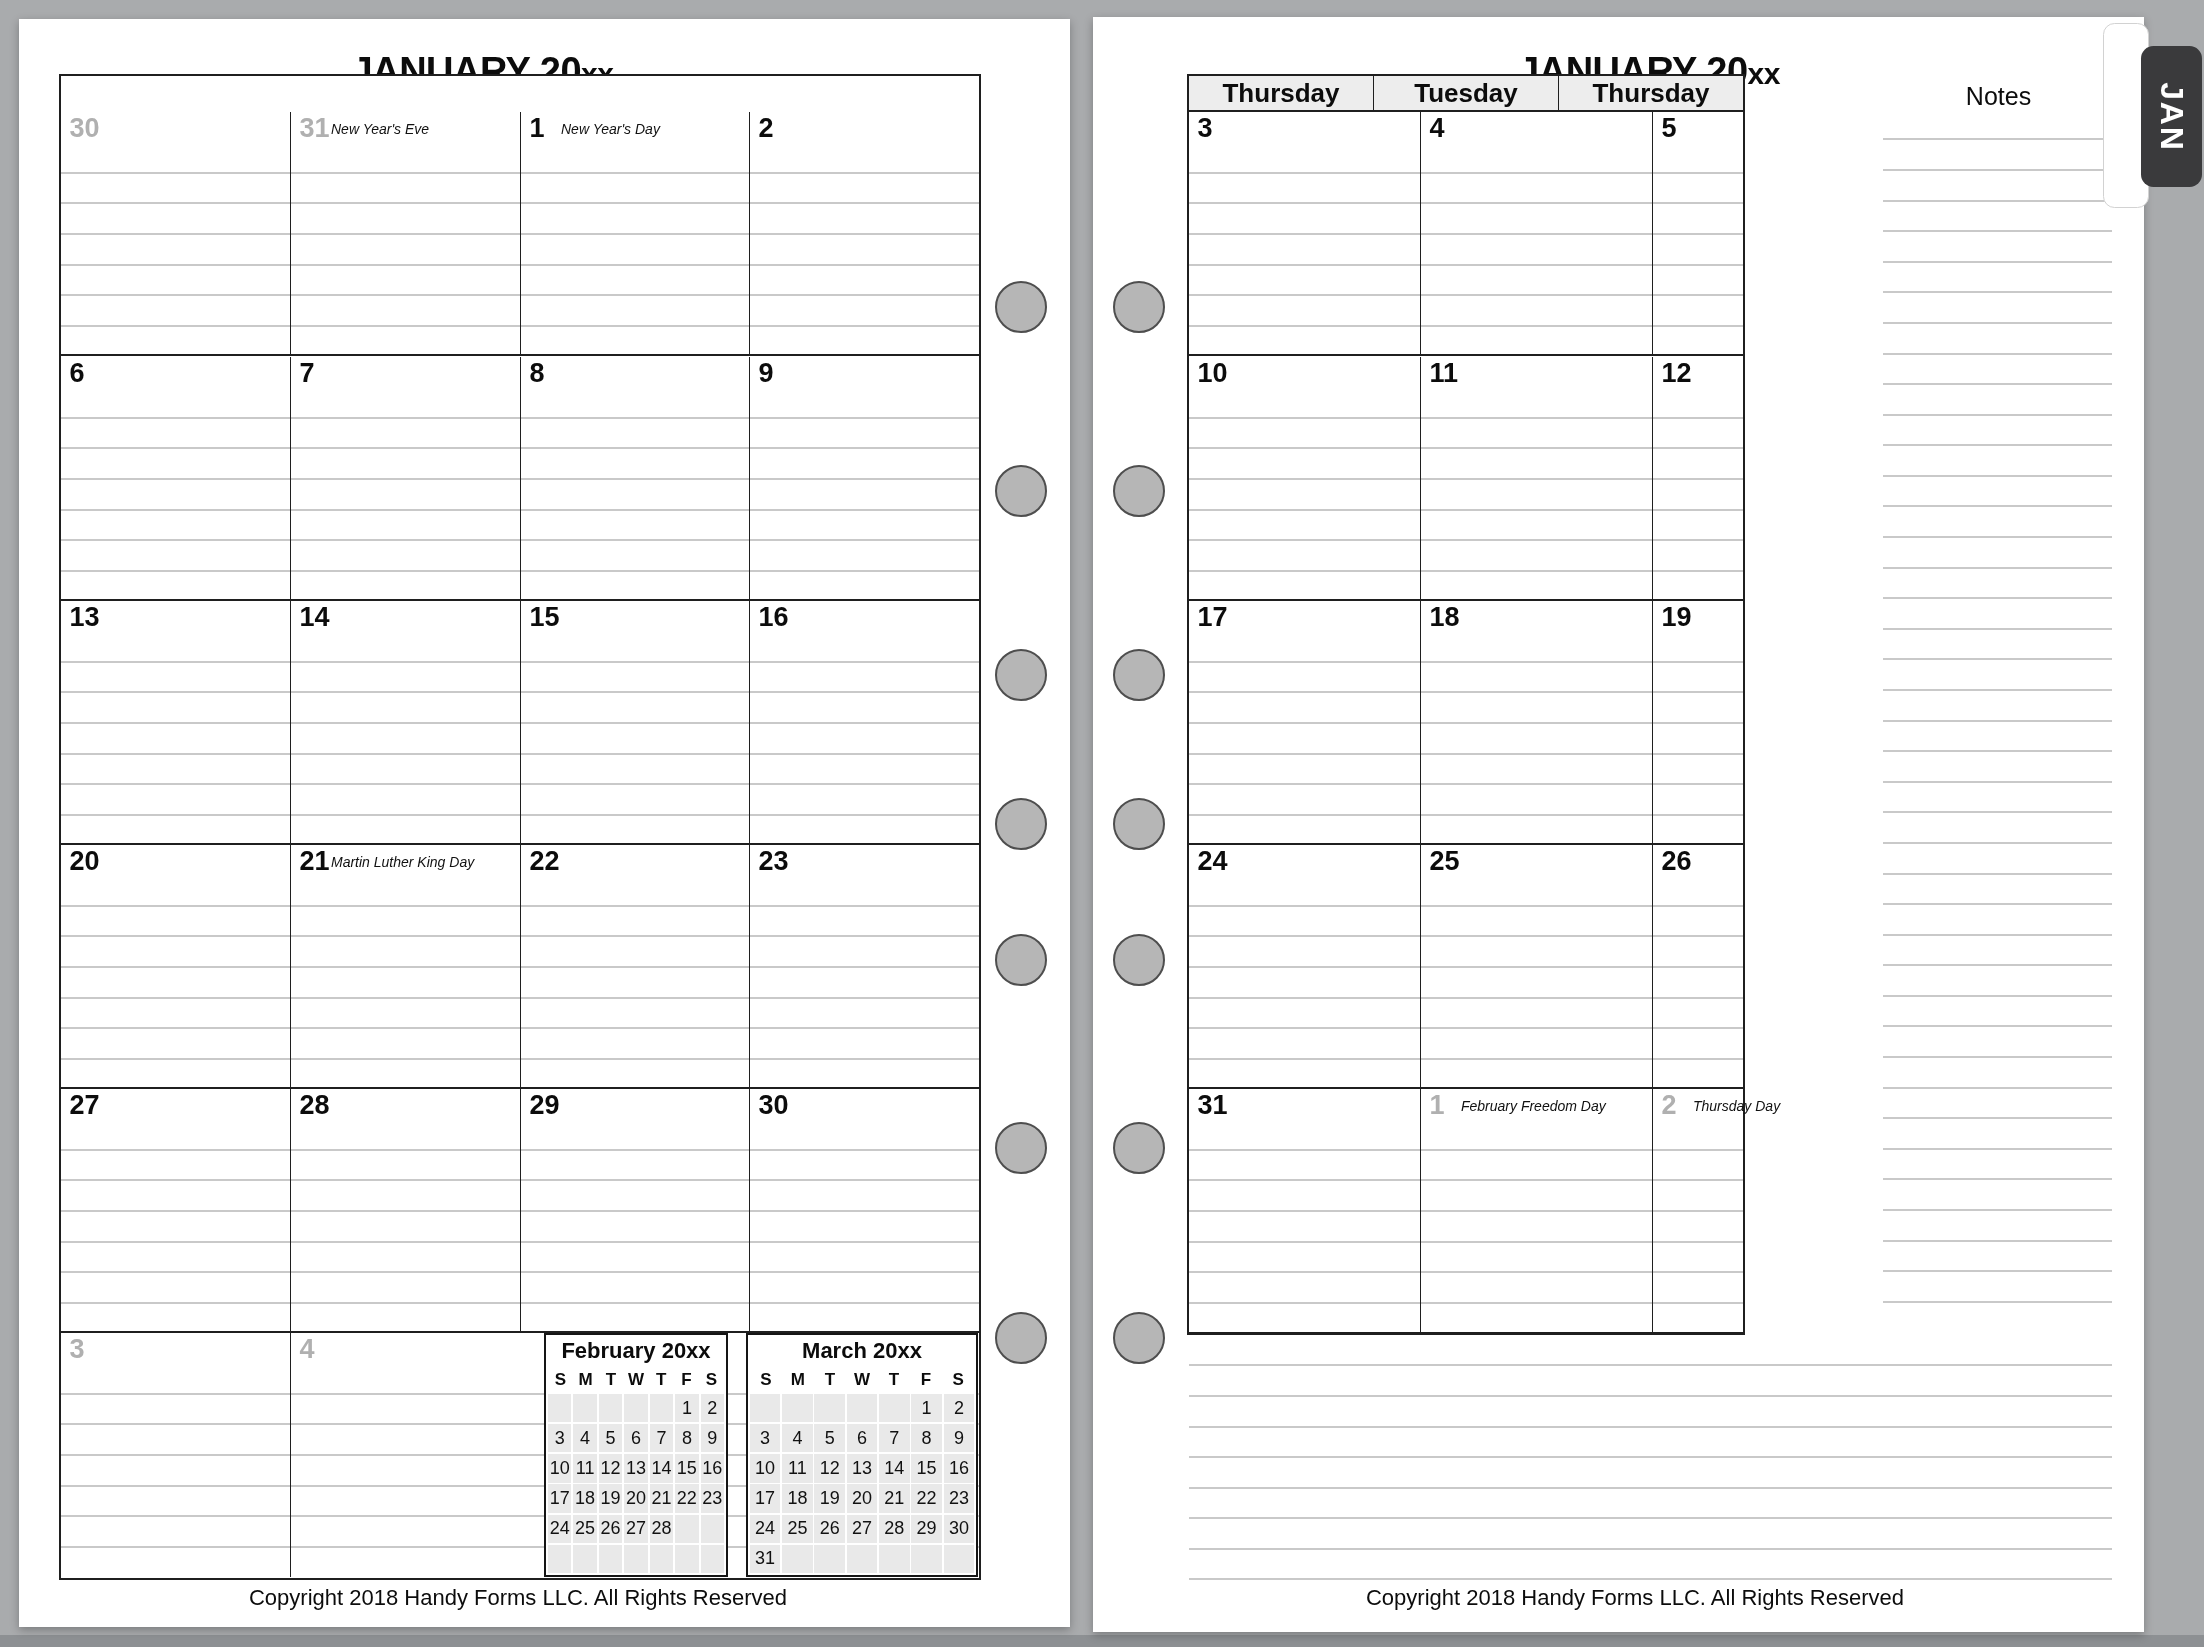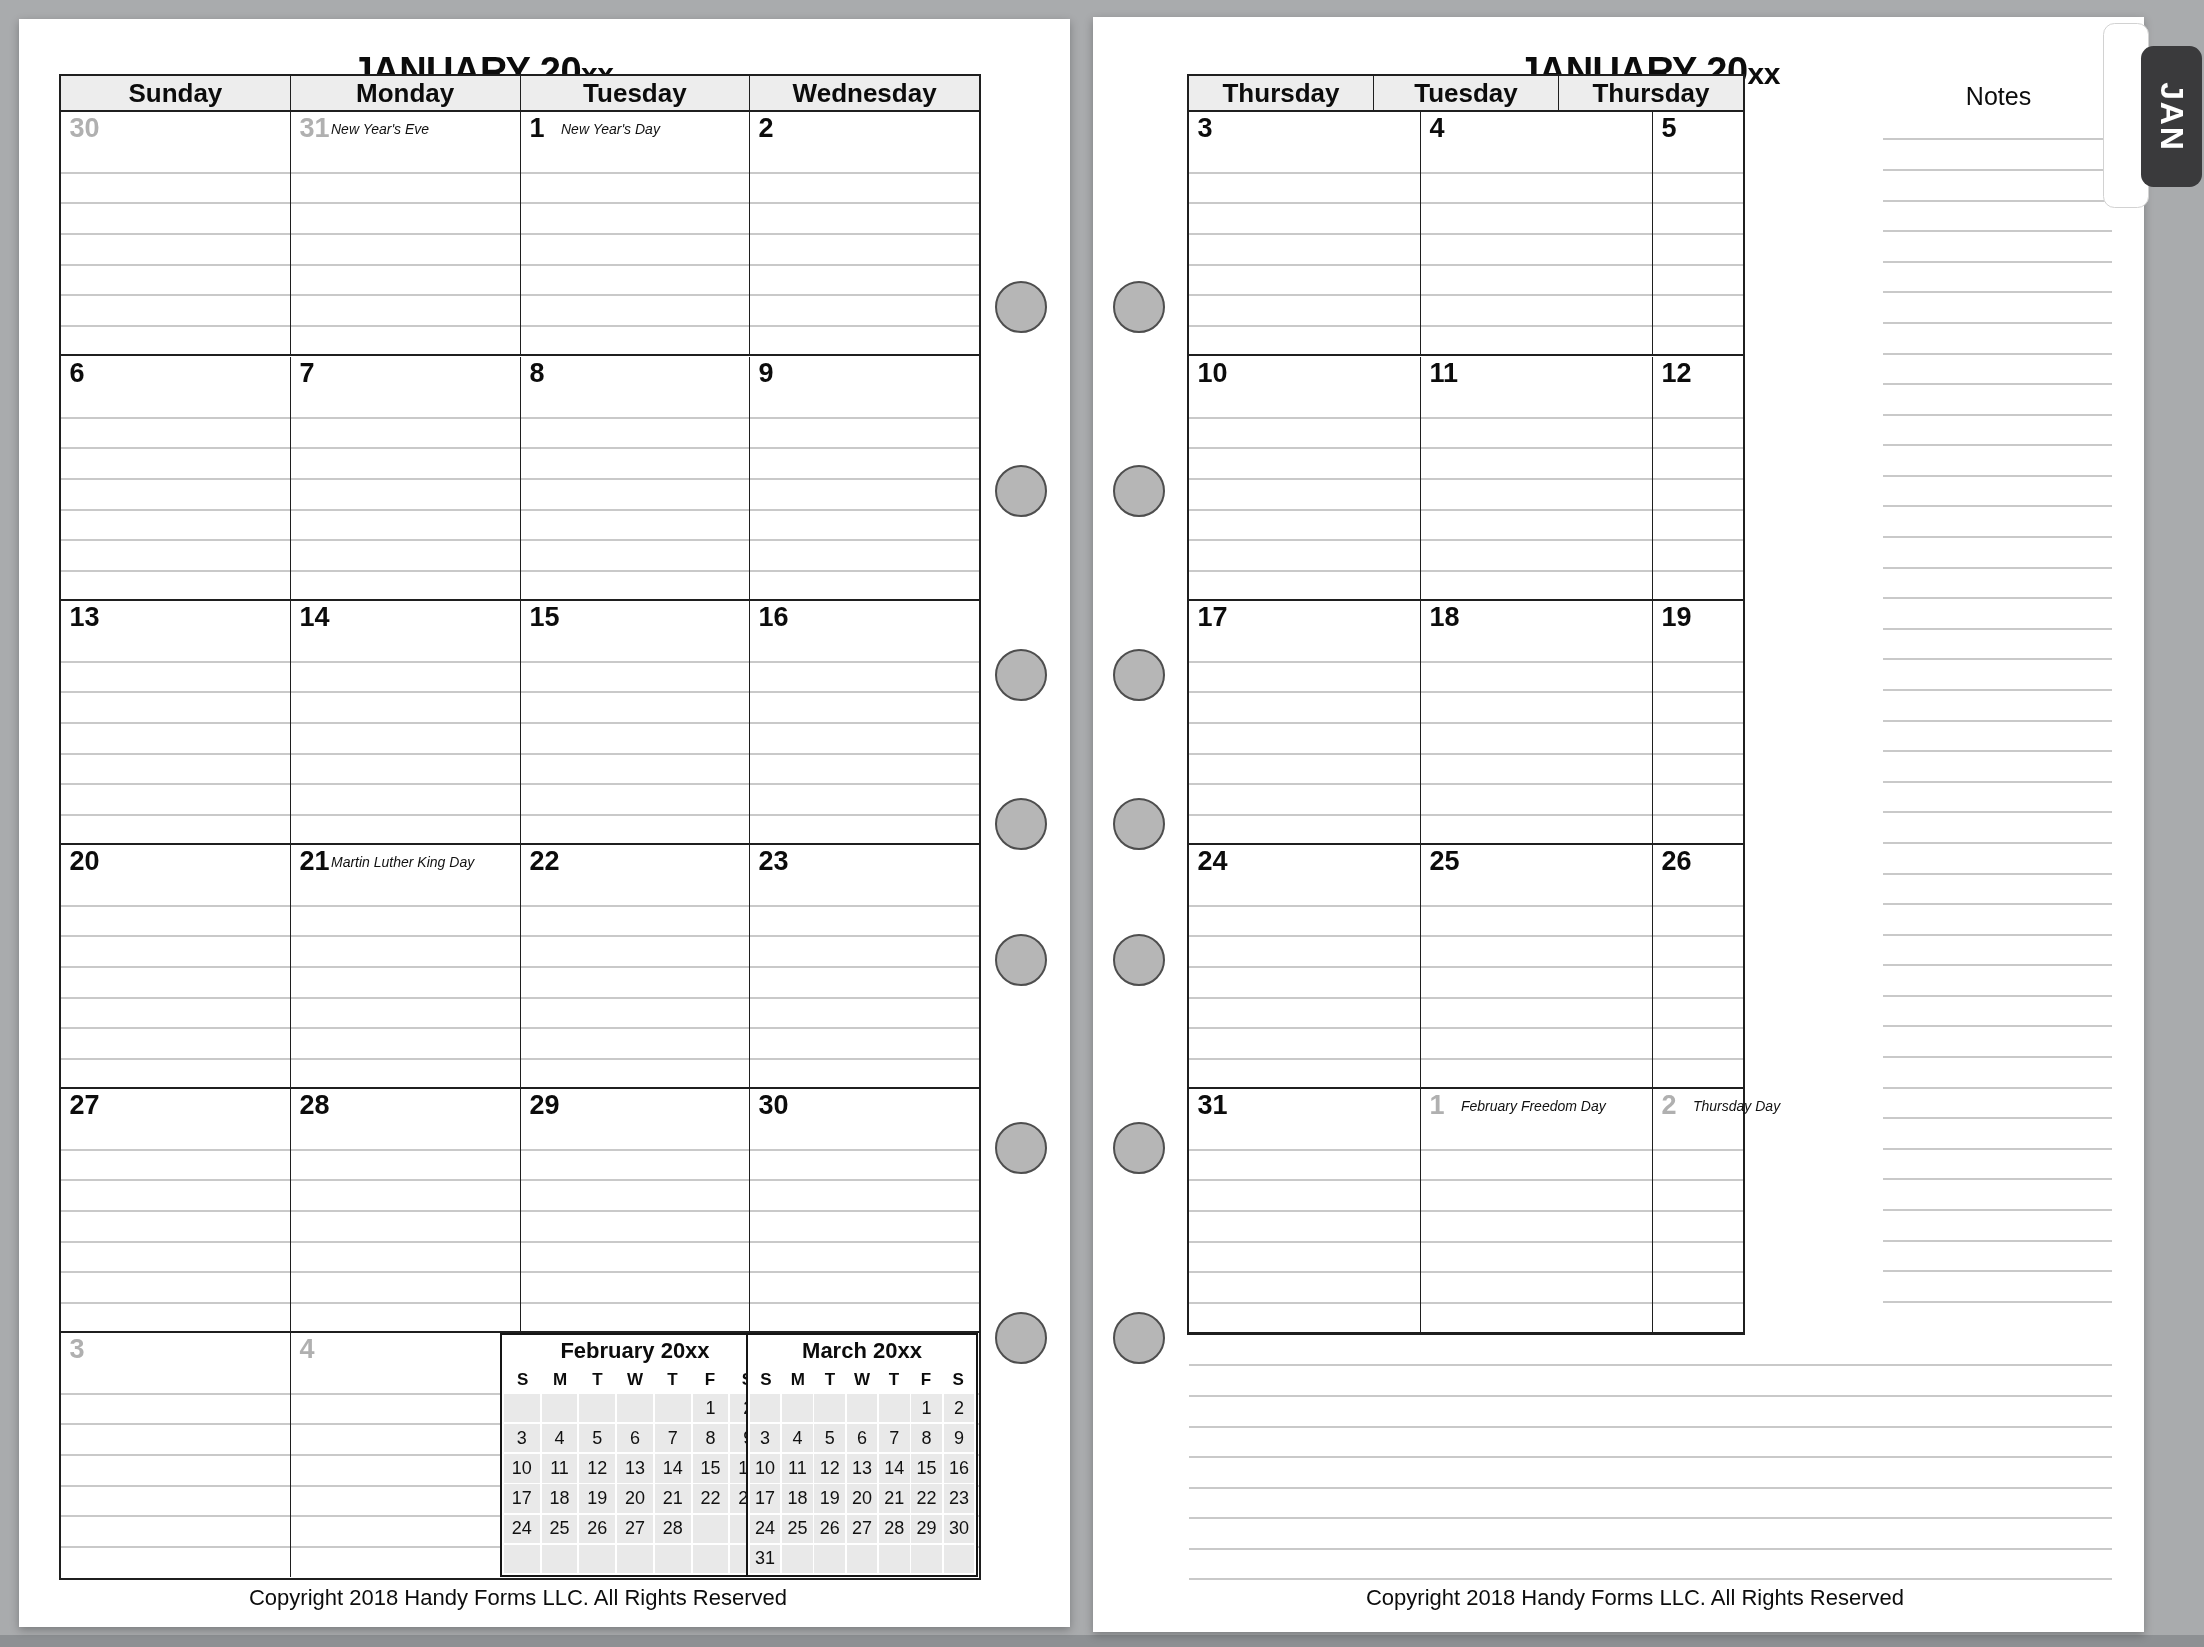"Sunday" div.hdr-row { html: <div> <div>Sunday</div> <div>Monday</div> <div>Tuesday</div> <div>Wednesday</div> </div> -> none }
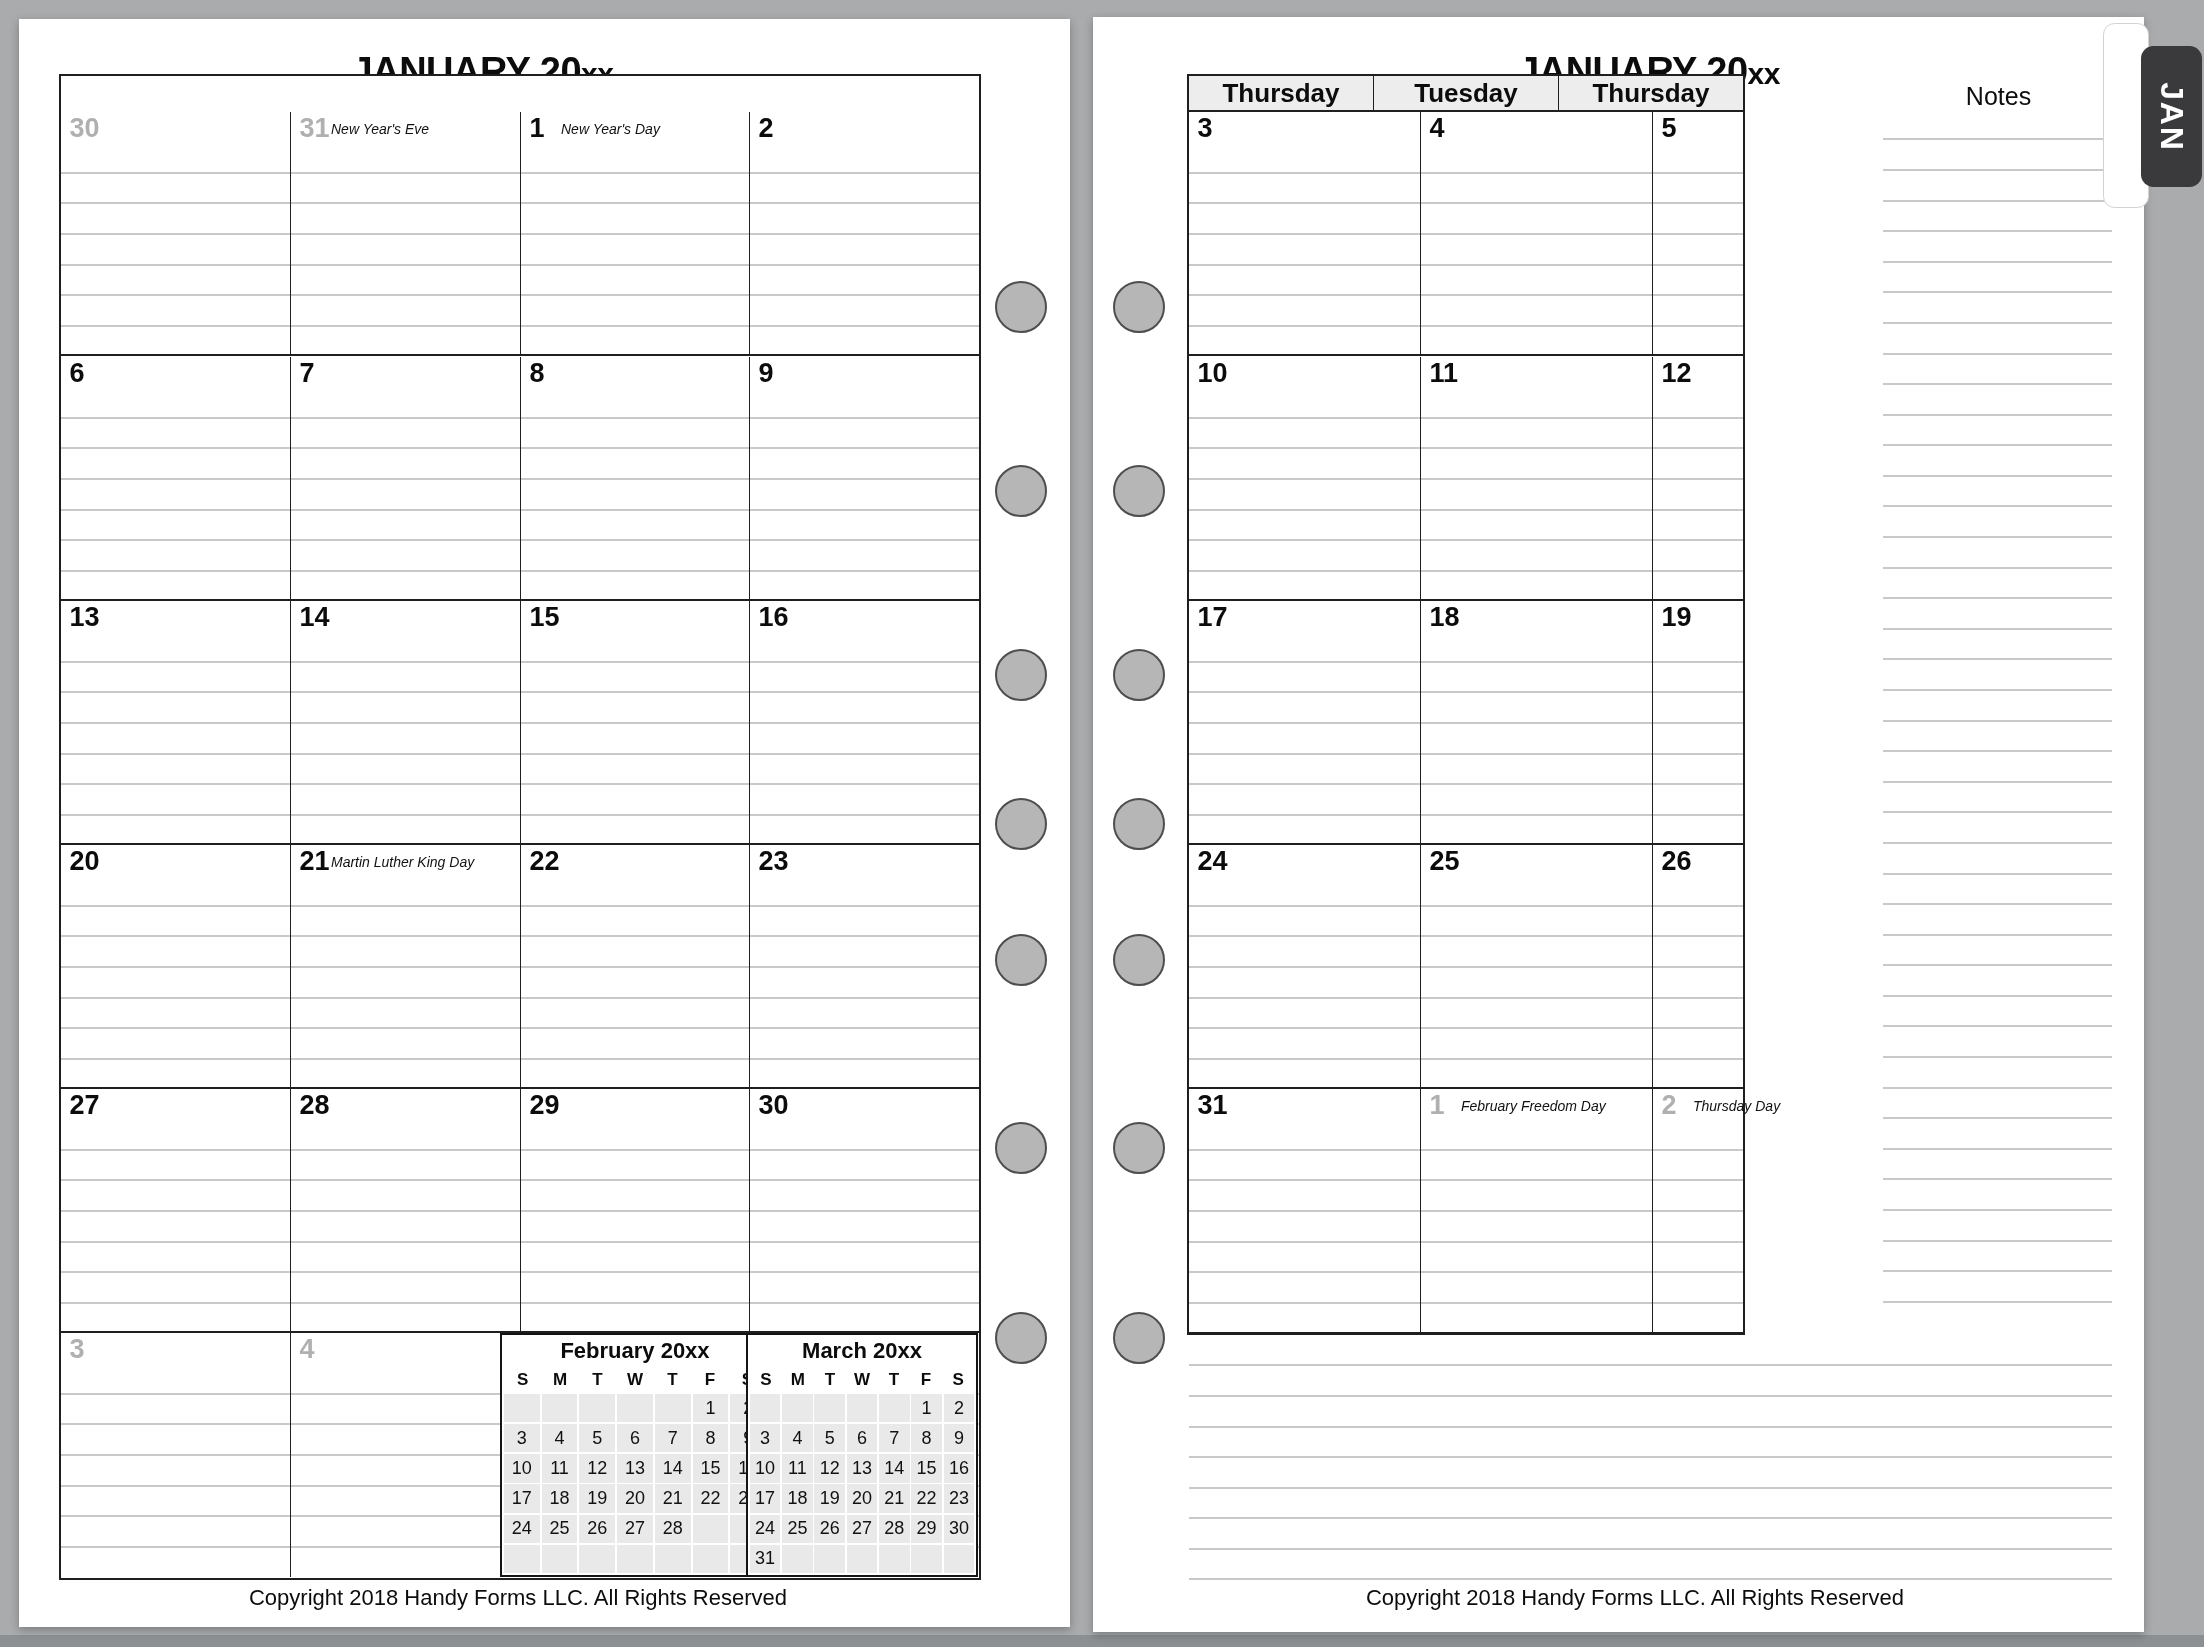"February 20xx" div.minical { left: 439px -> 483px; width: 270px -> 184px }
